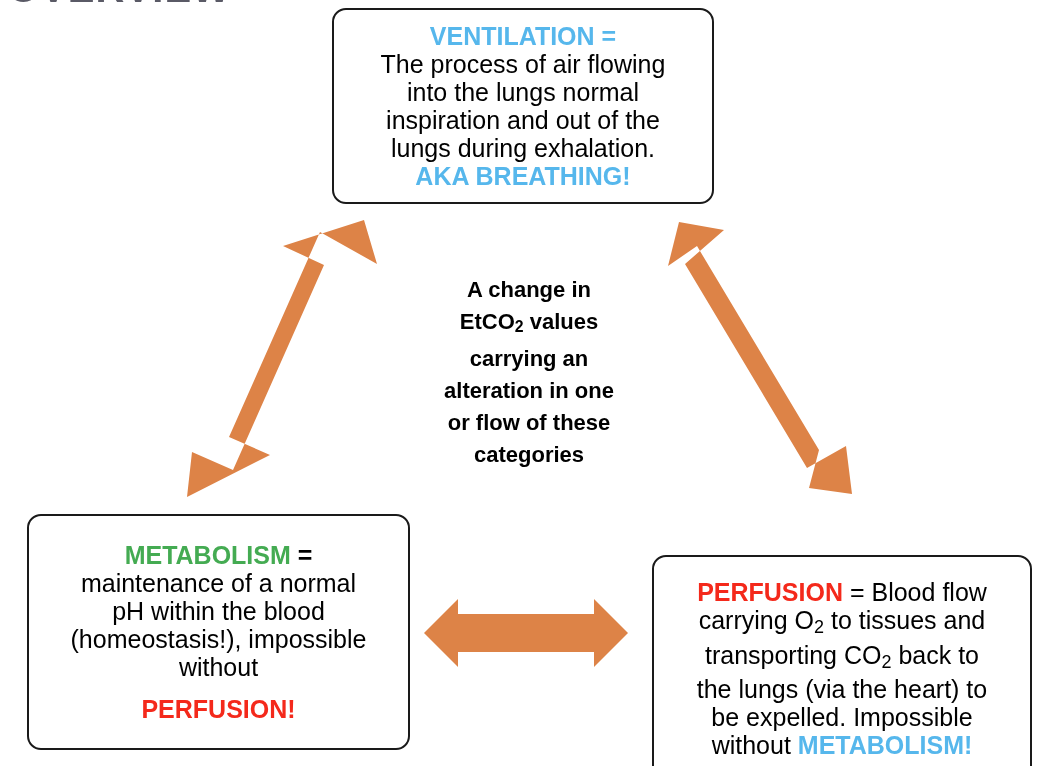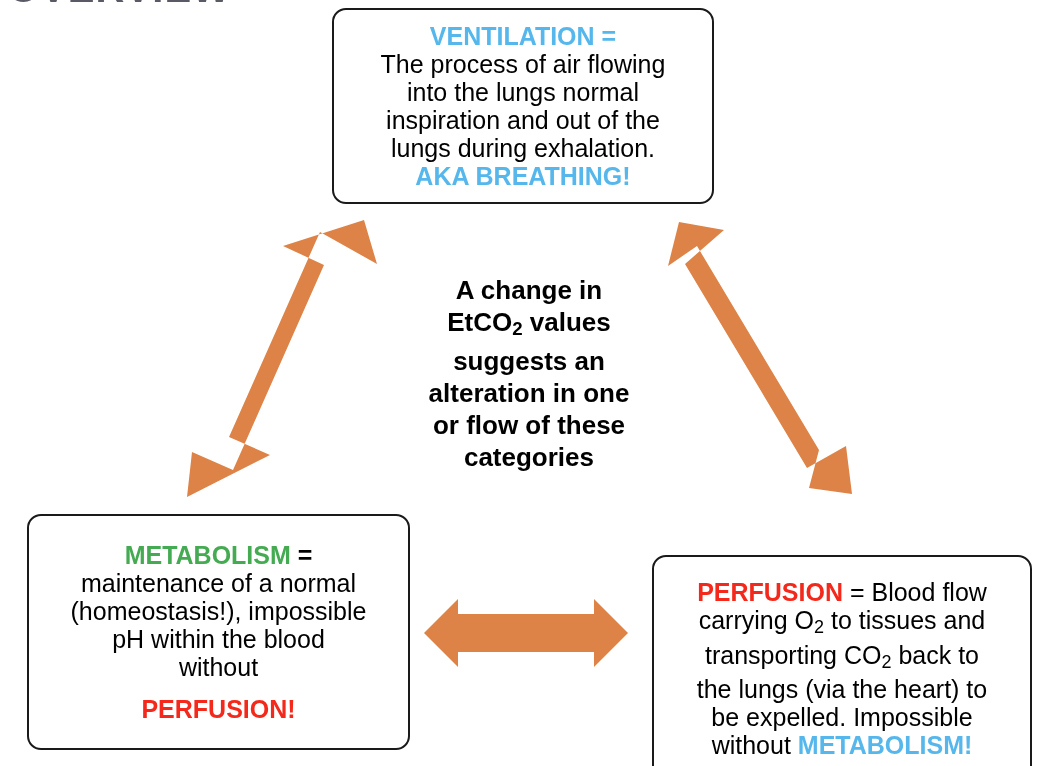"A change in" #center-note { font-size: 26px -> 22px }
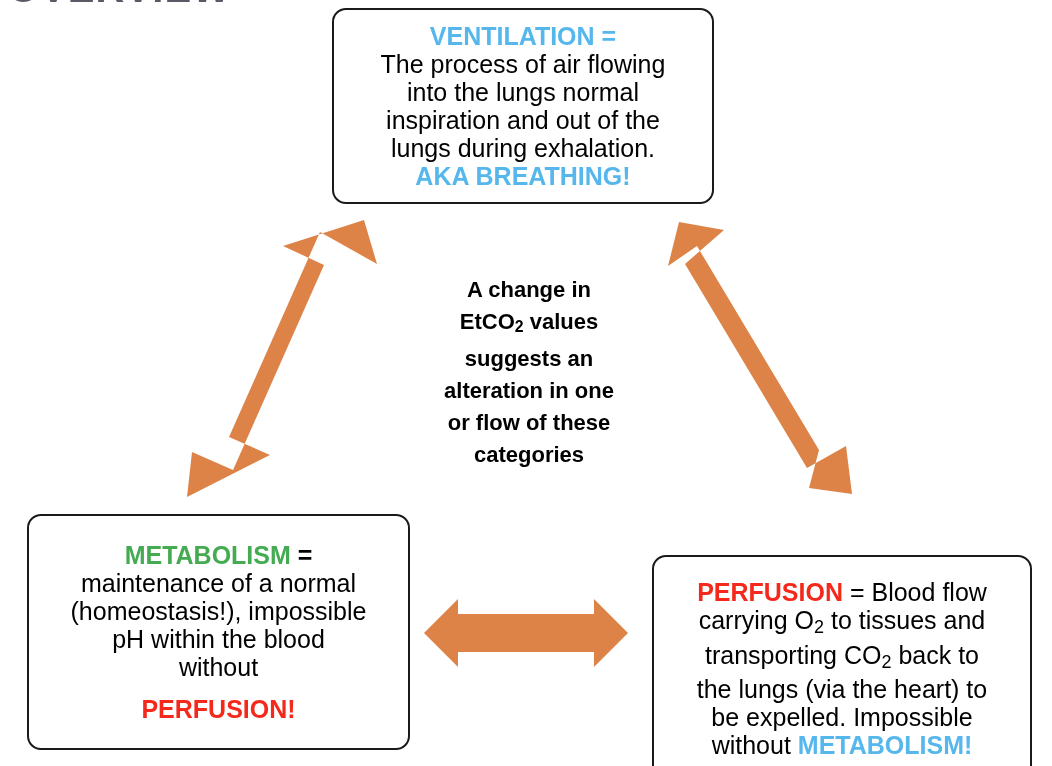"suggests an" span.ln { text: suggests -> carrying }
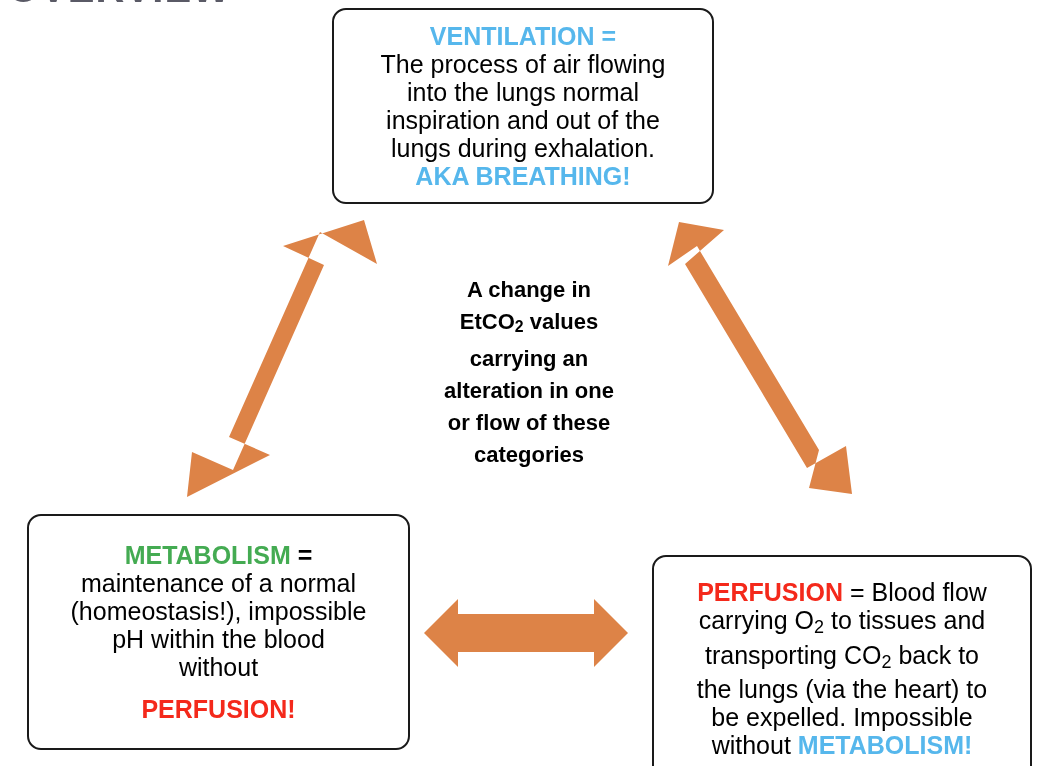"(homeostasis!), impossible" span.ln { order: before "pH within the blood" -> after "pH within the blood" }
